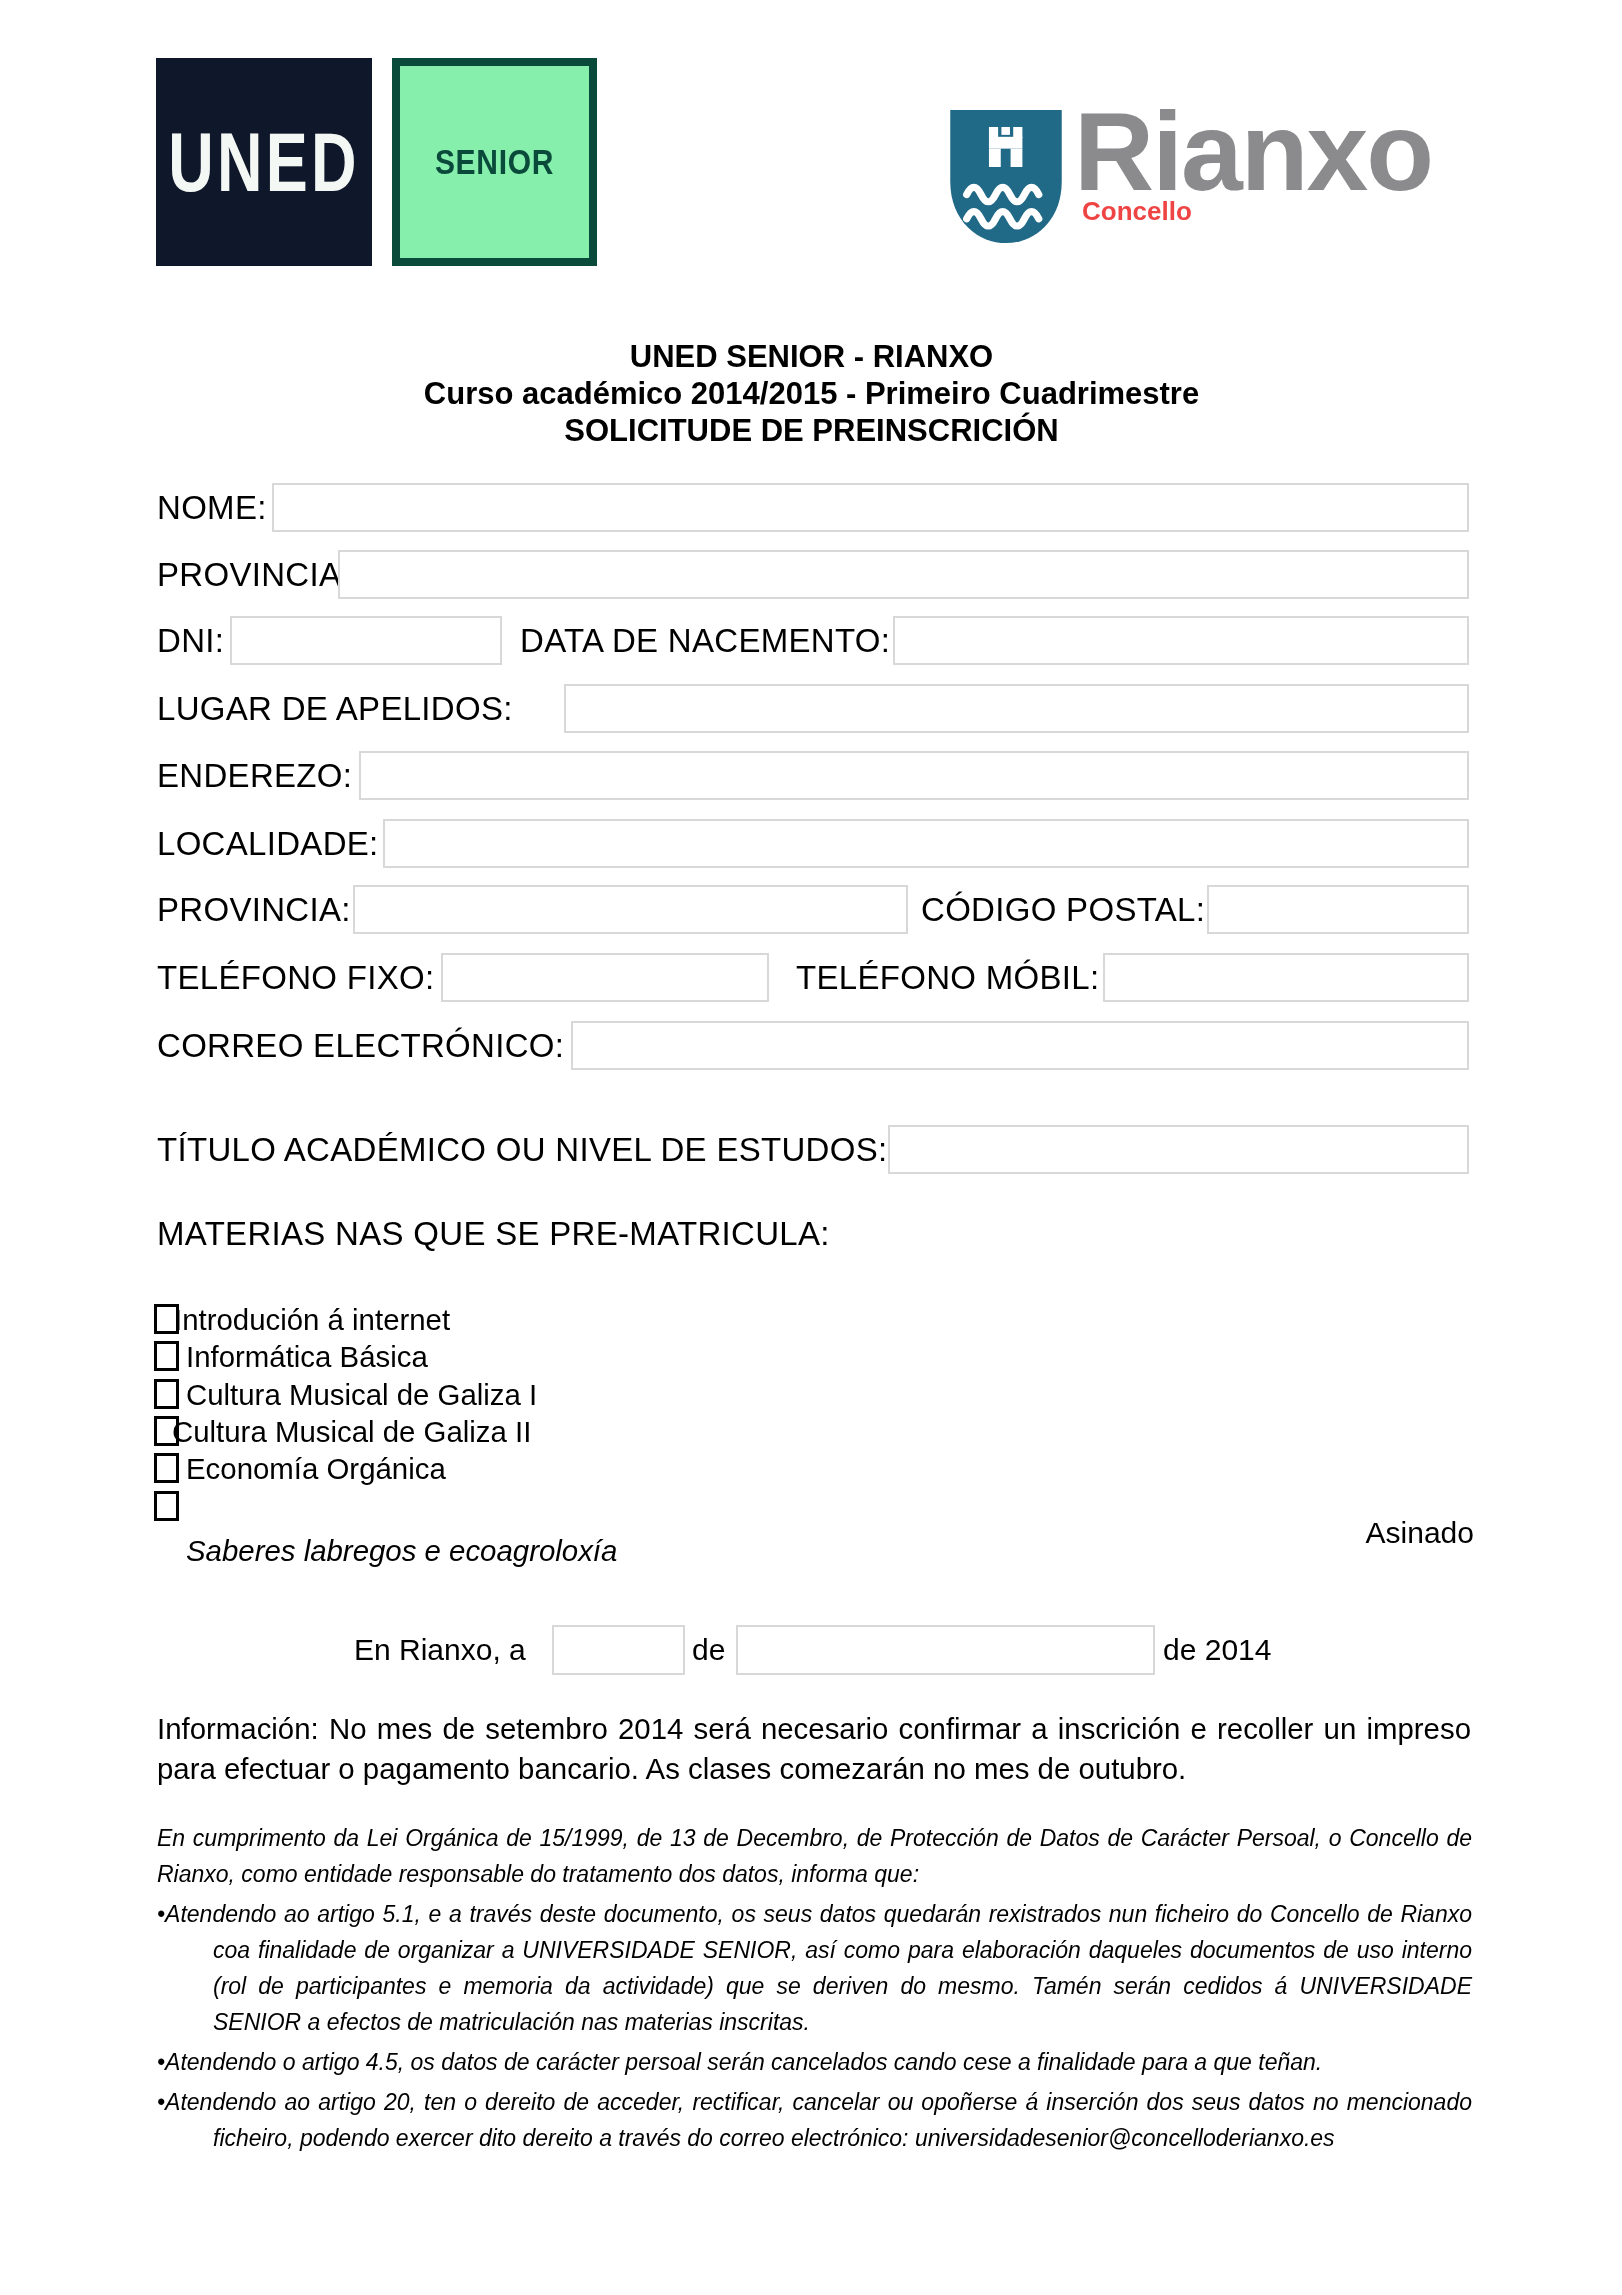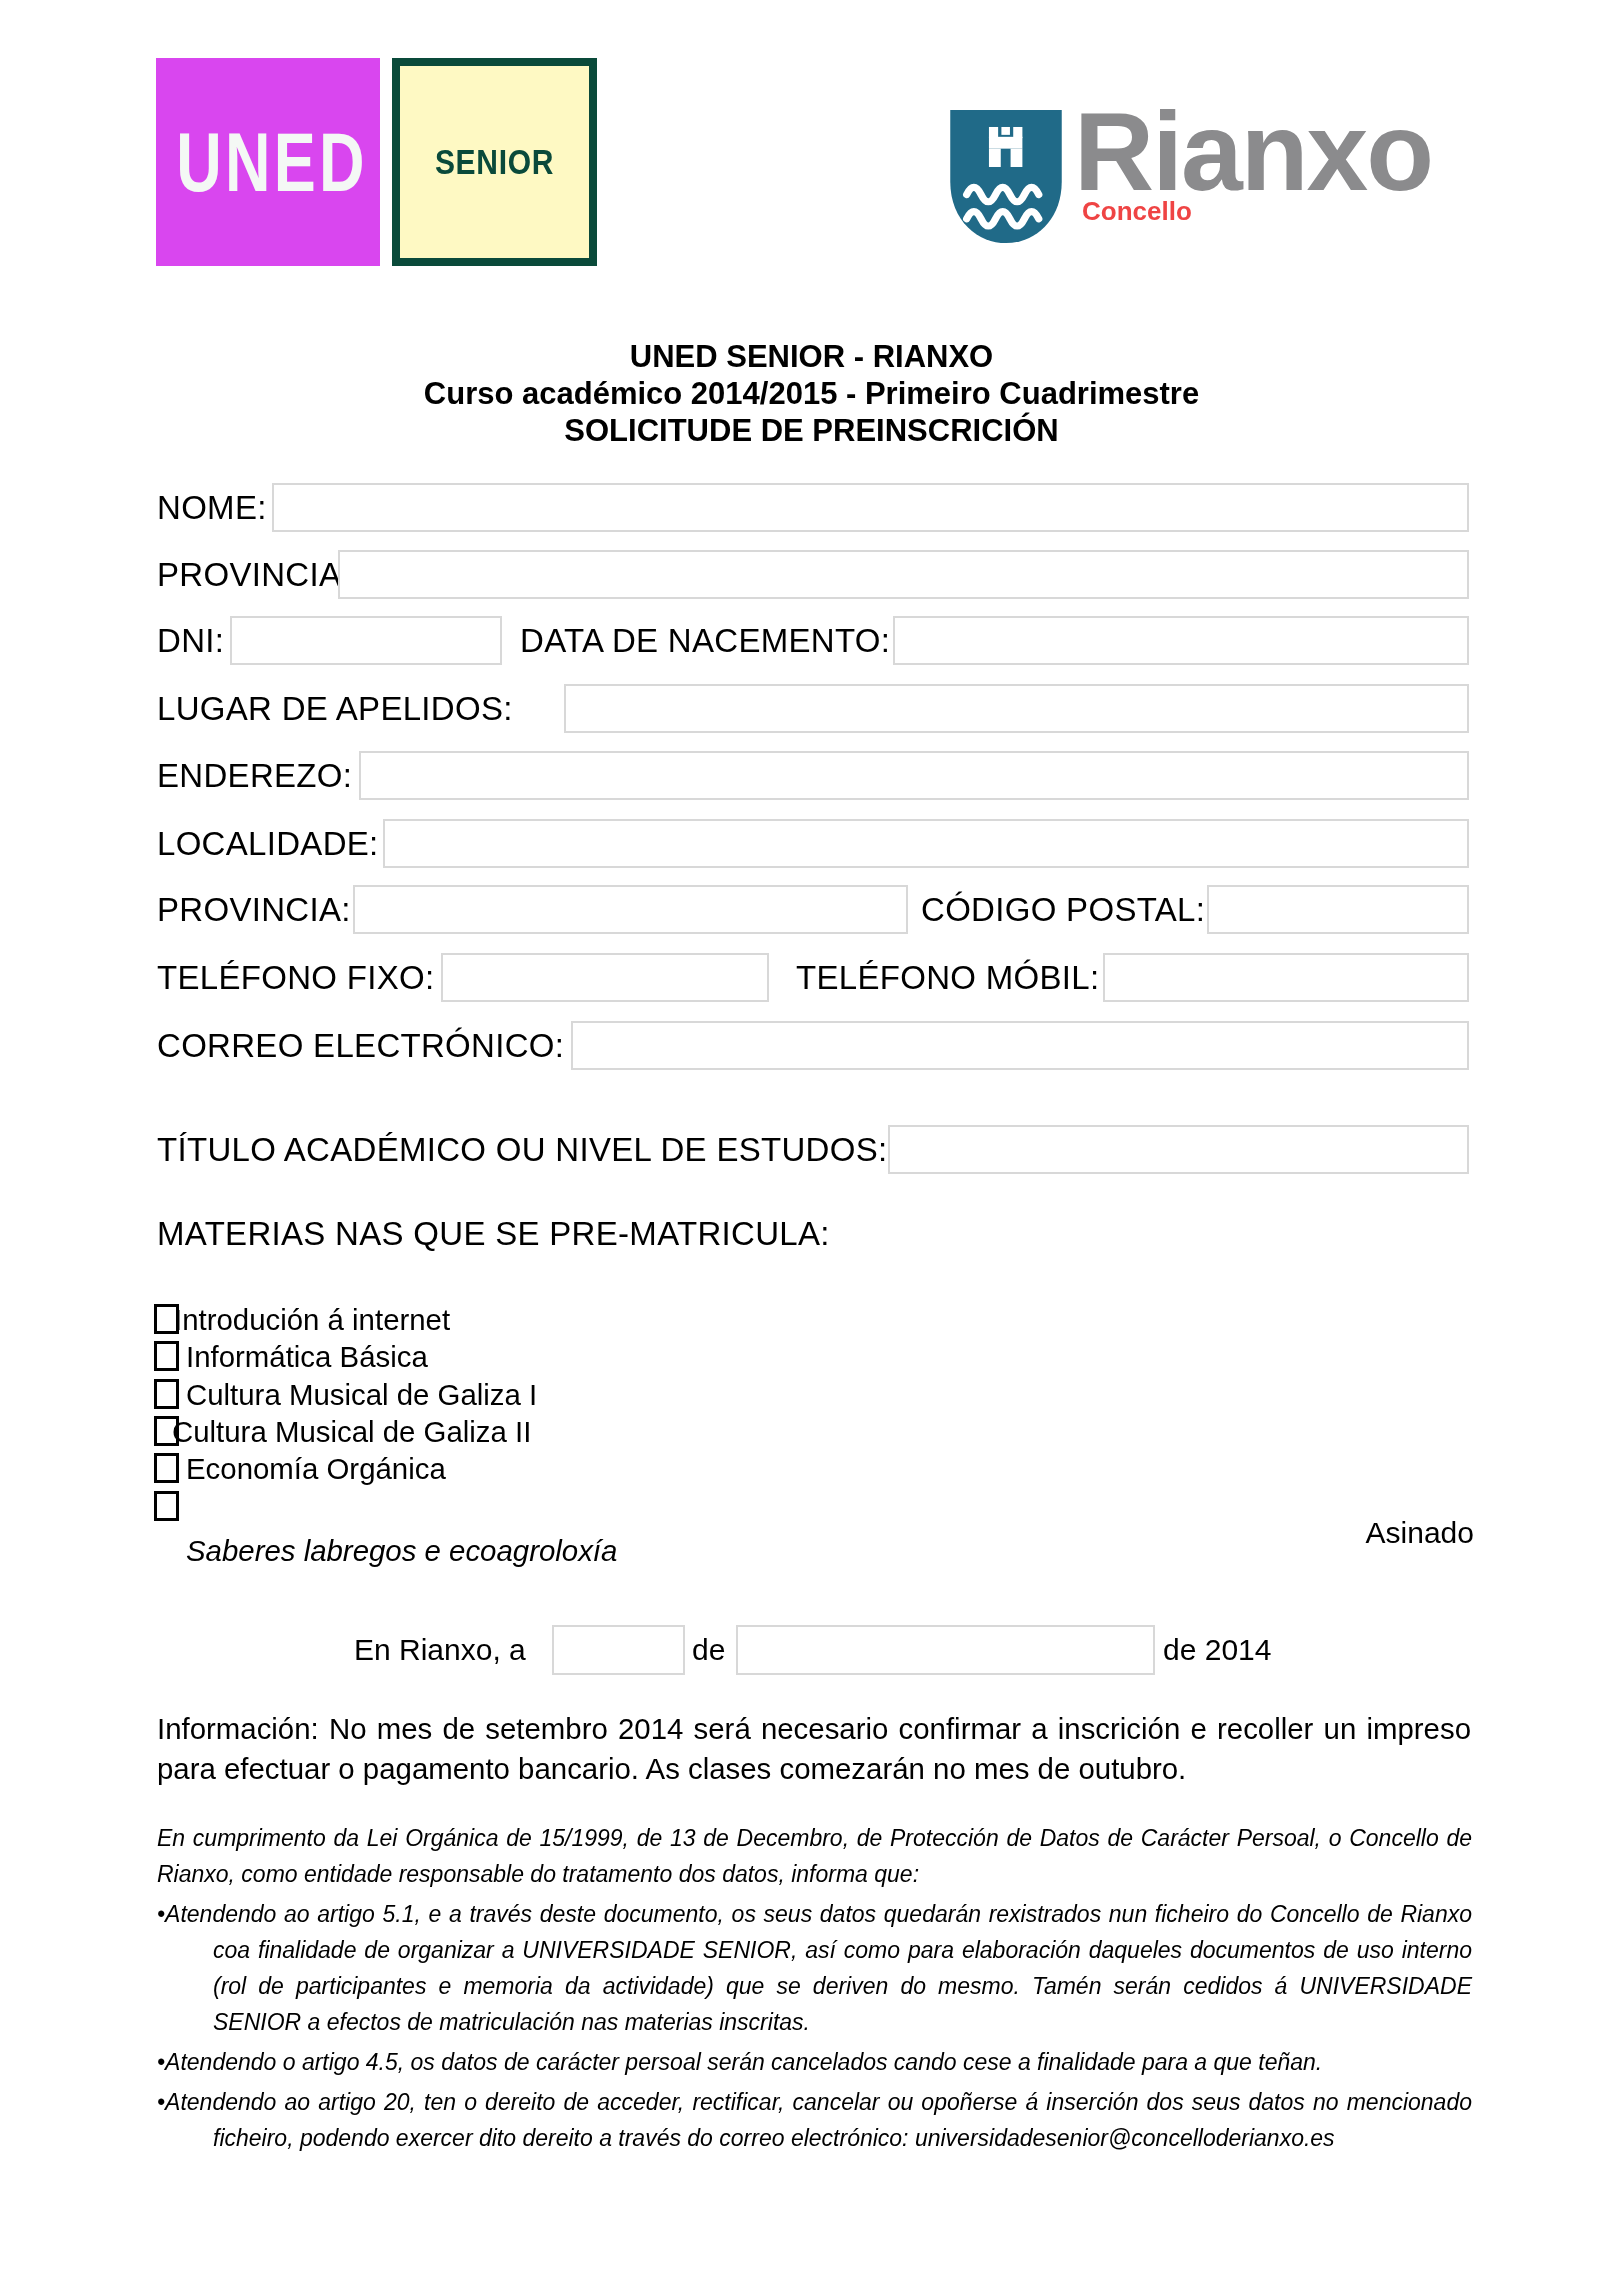"UNED" .uned-box { background: #d946ef -> #0f172a; padding-left: 8px -> none }
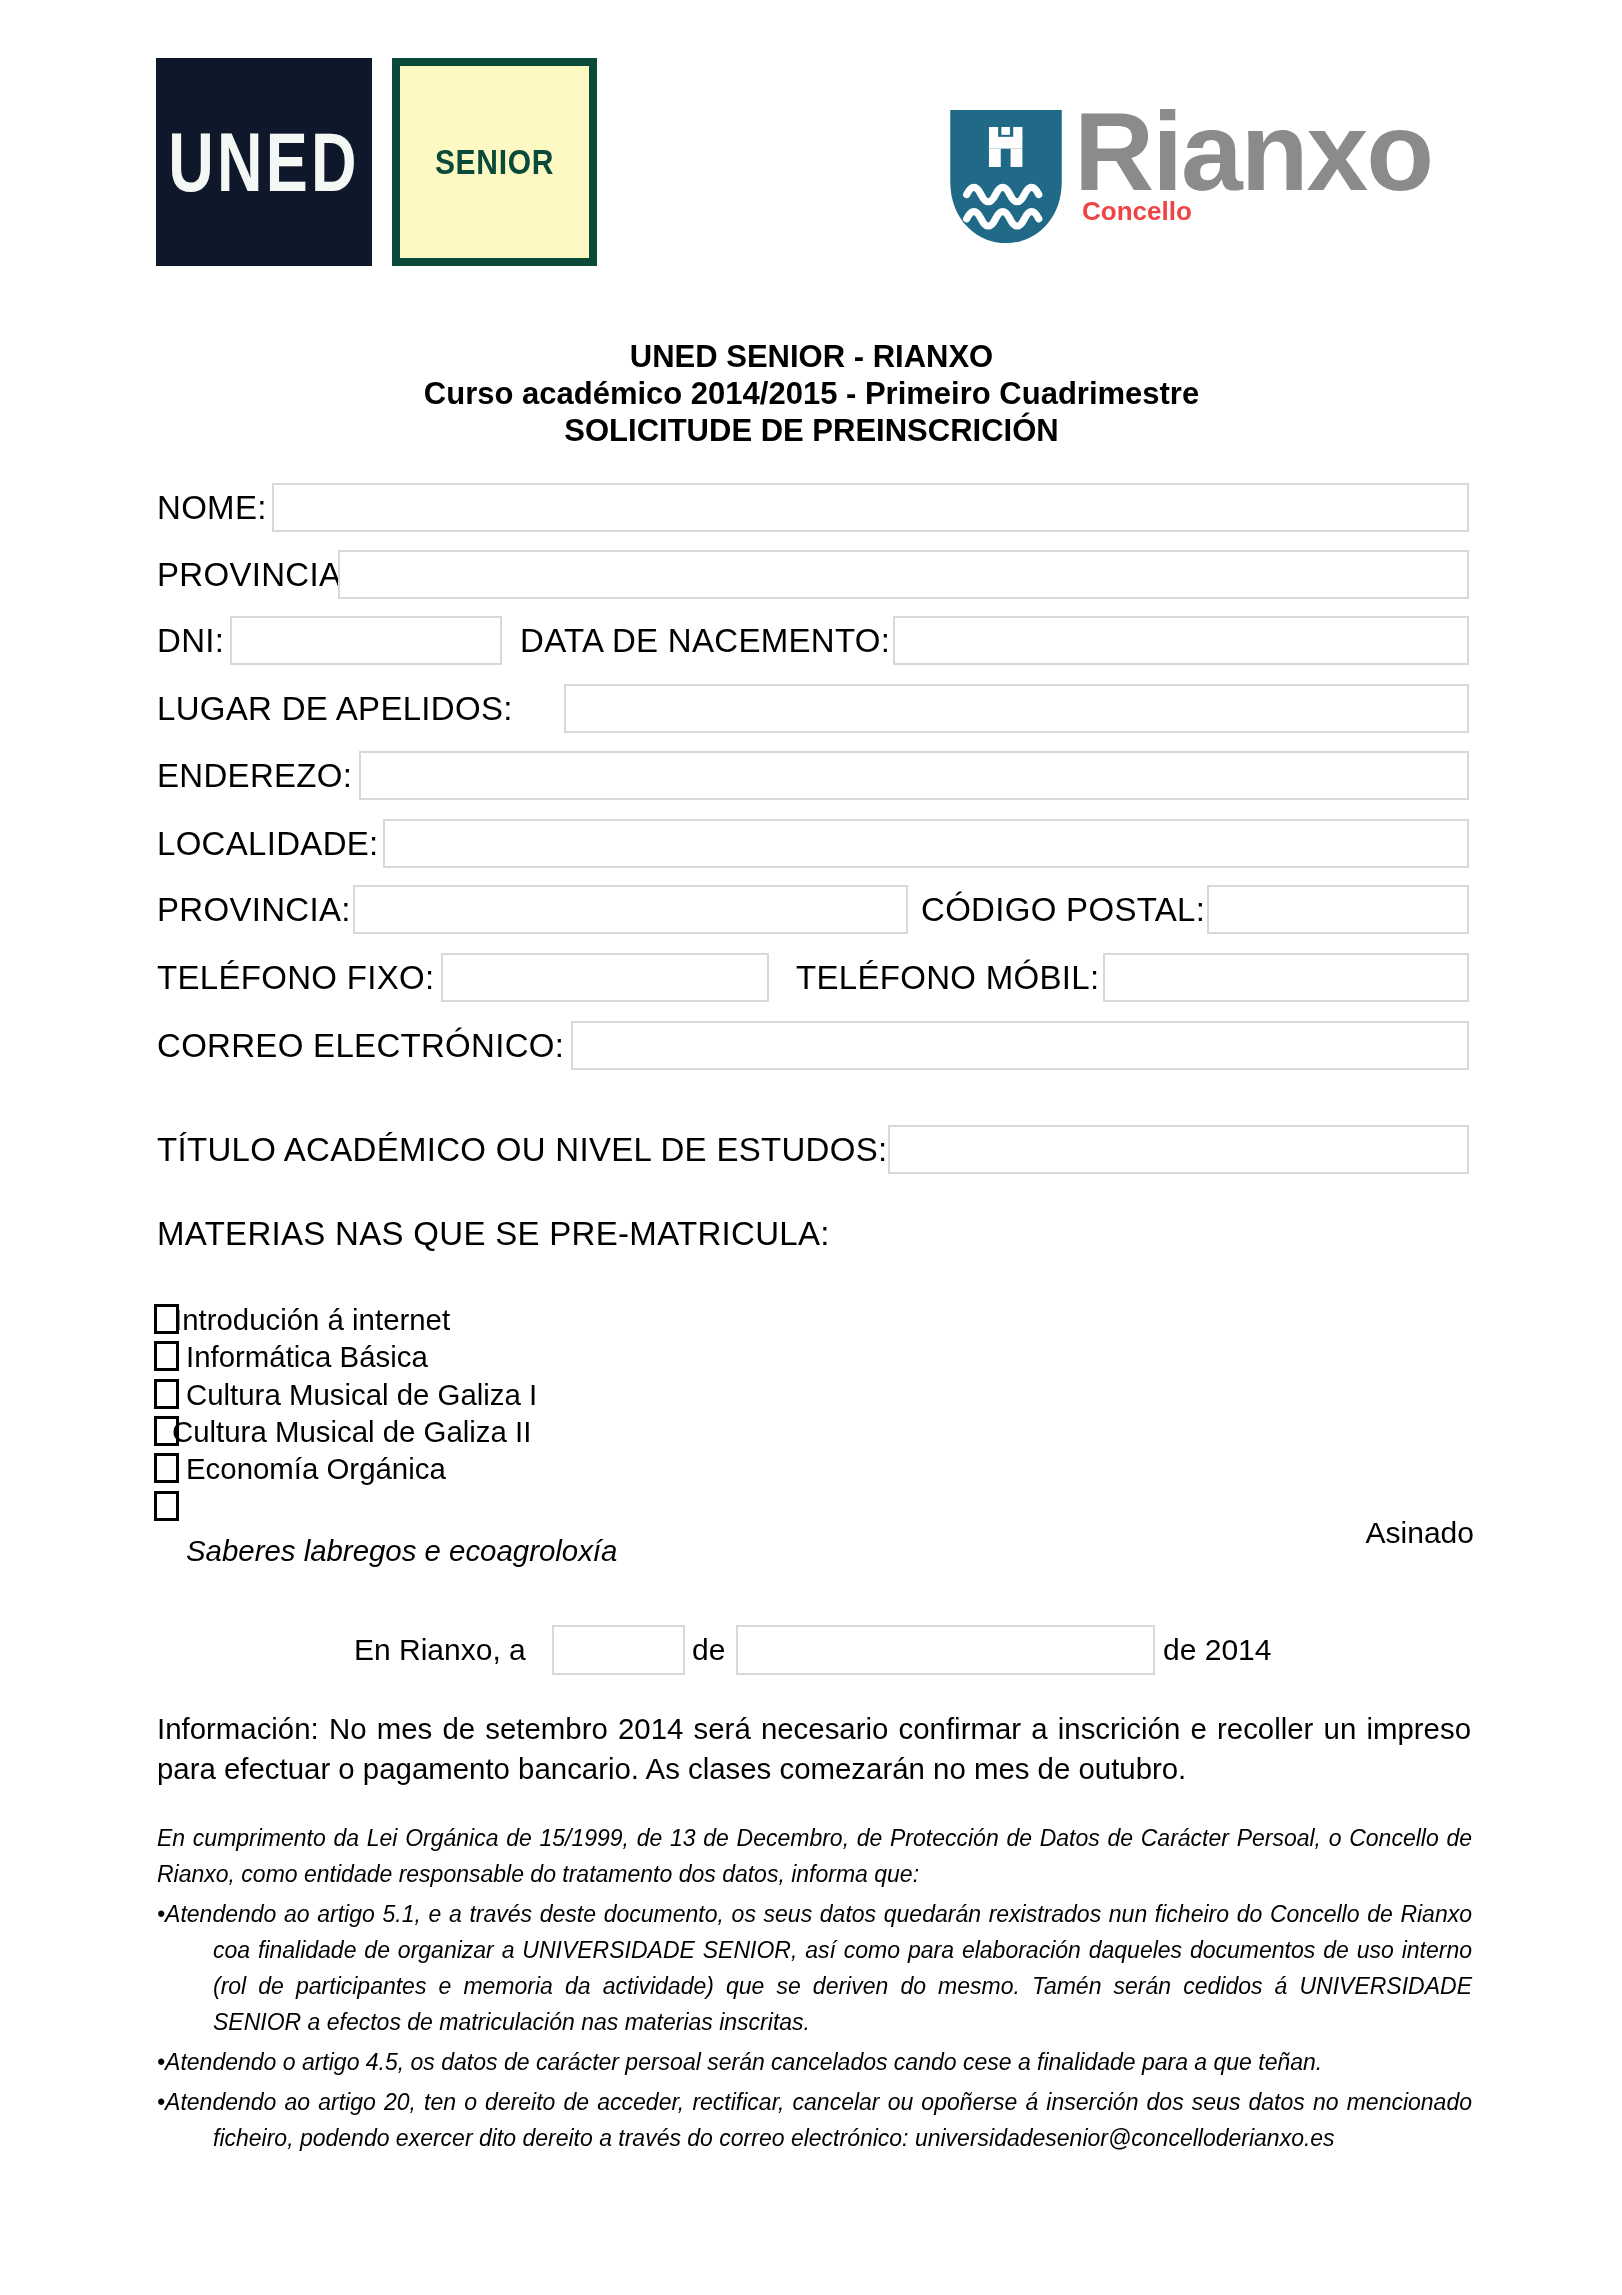"SENIOR" .senior-box { background: #fef9c3 -> #86efac }
